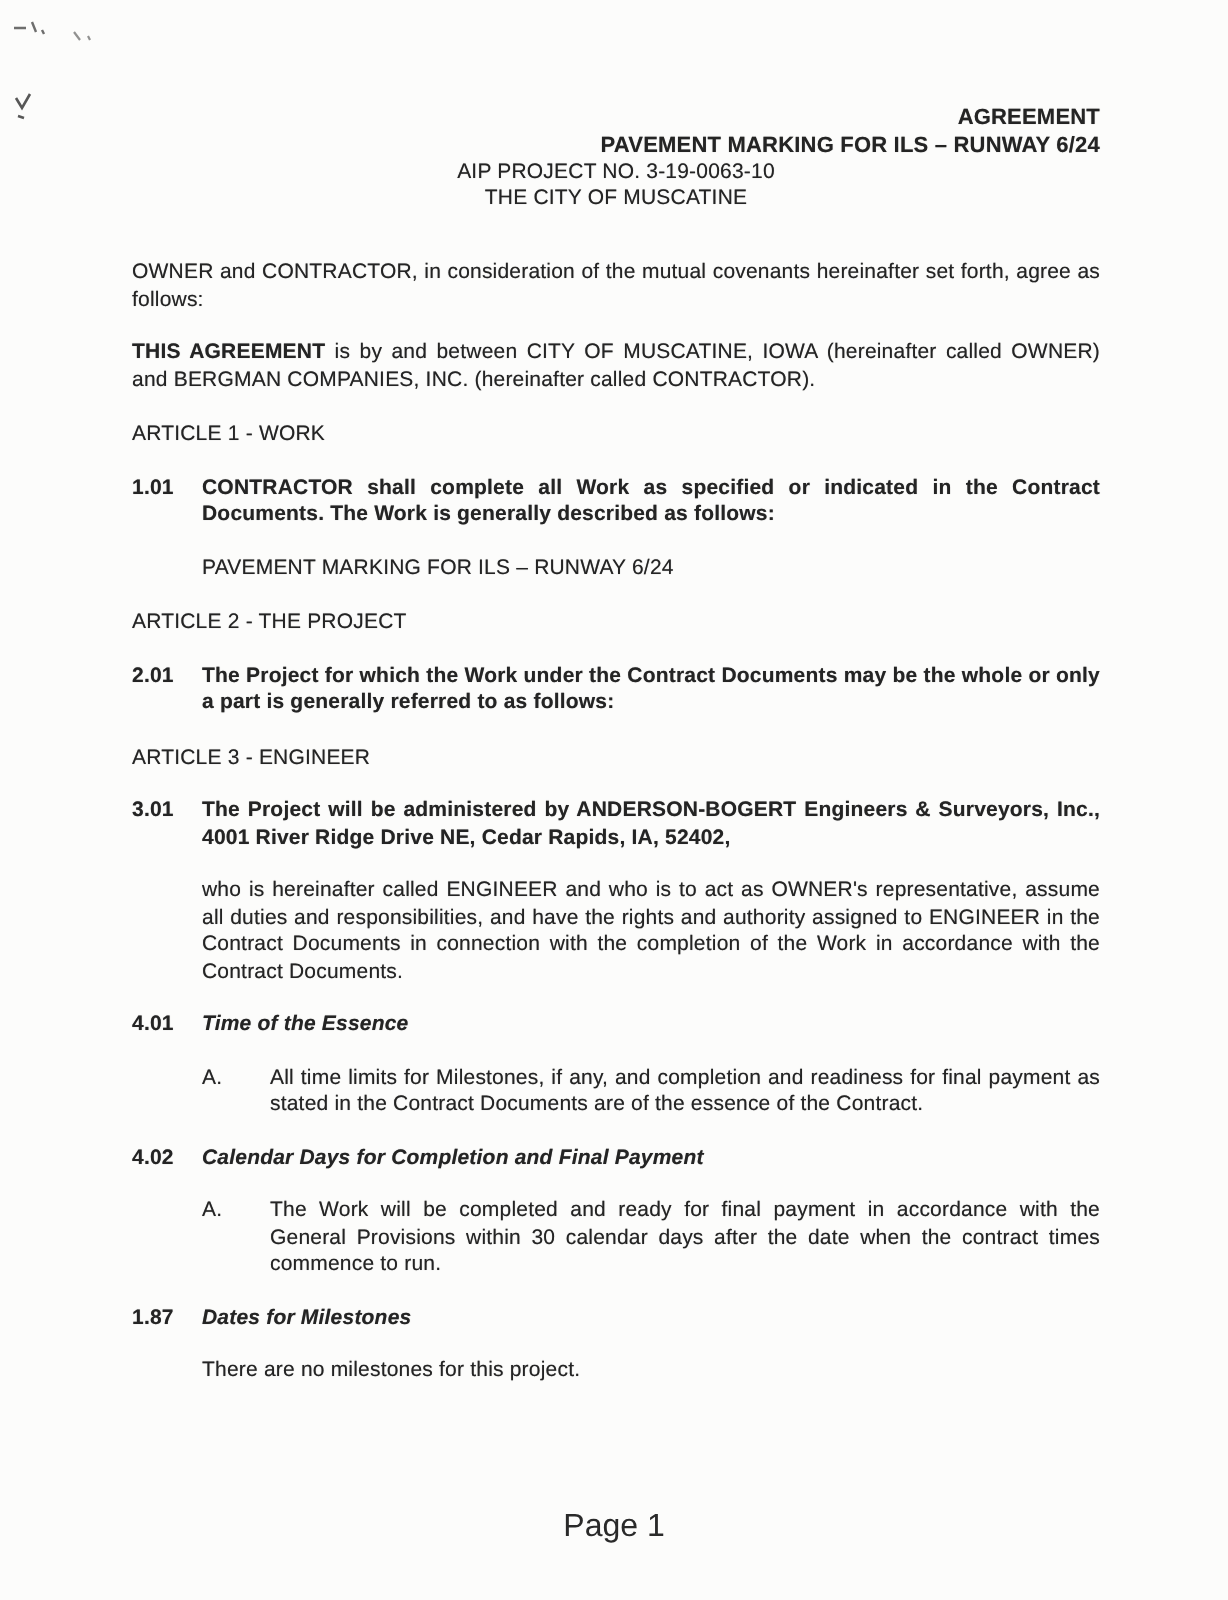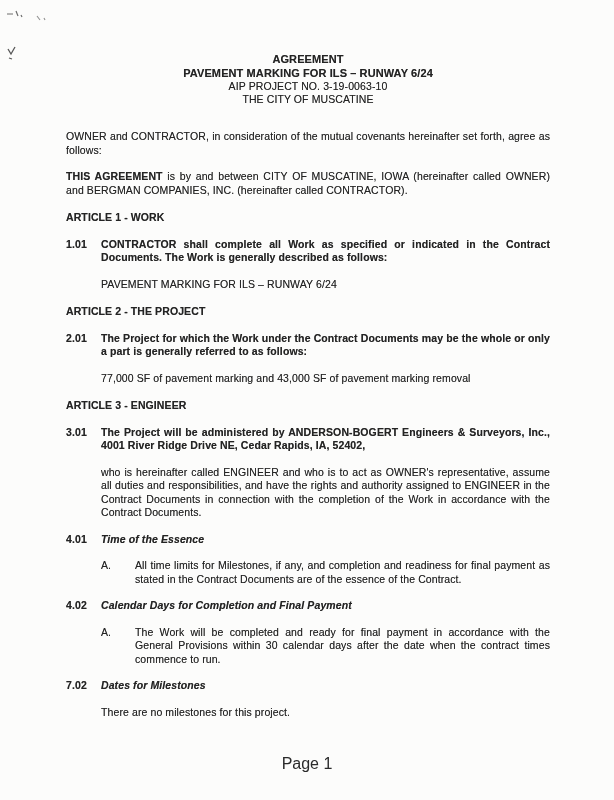"AGREEMENT" .title-bold { text-align: none -> right }
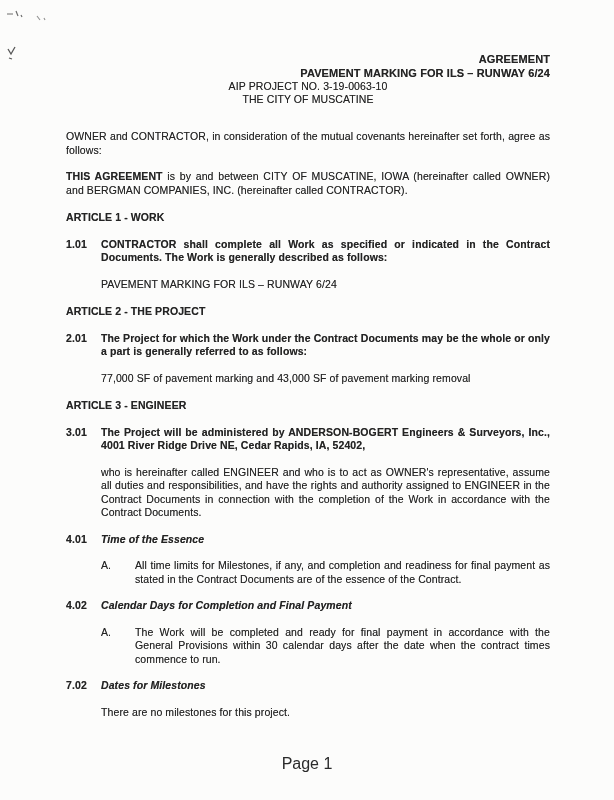"ARTICLE 1 - WORK" .article-heading { font-weight: bold -> normal }
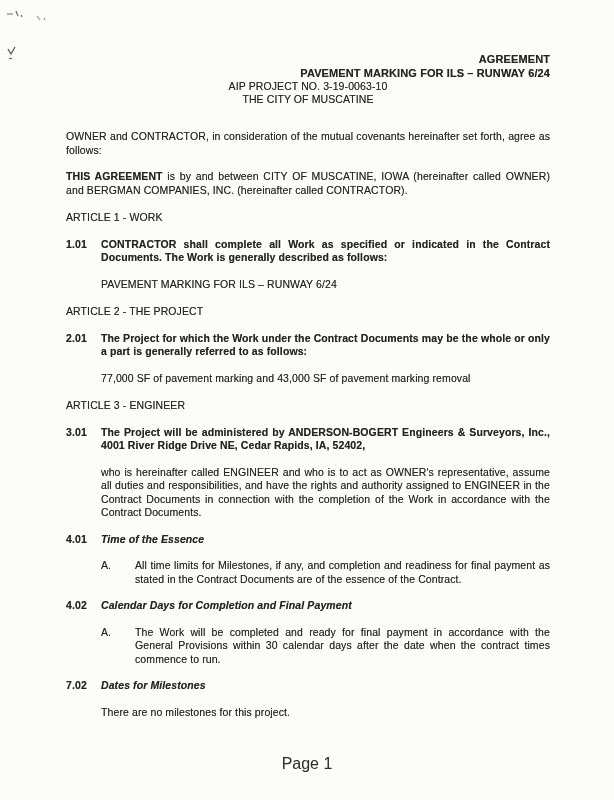"77,000 SF of pavement marking" p.para { html: <p>77,000 SF of pavement marking and 43,000 SF of pavement marking removal</p> -> none }
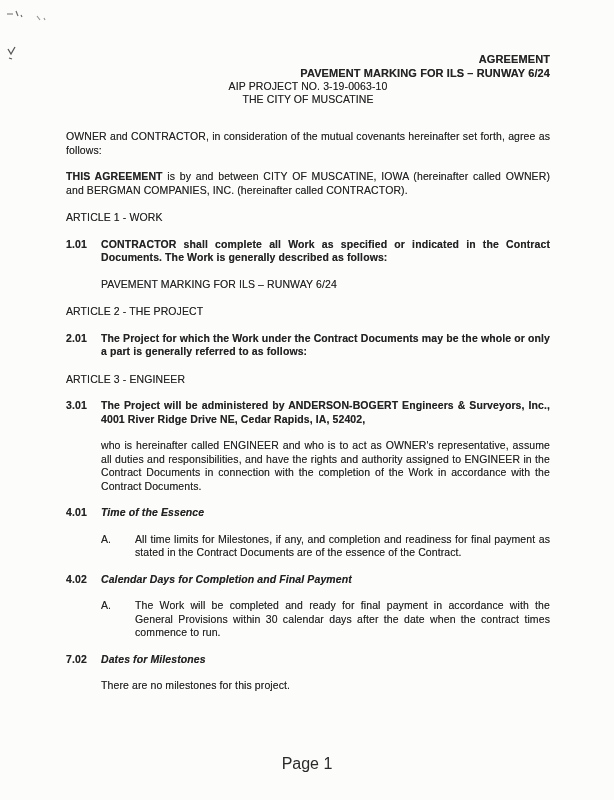"7.02" span.num { text: 7.02 -> 1.87 }
